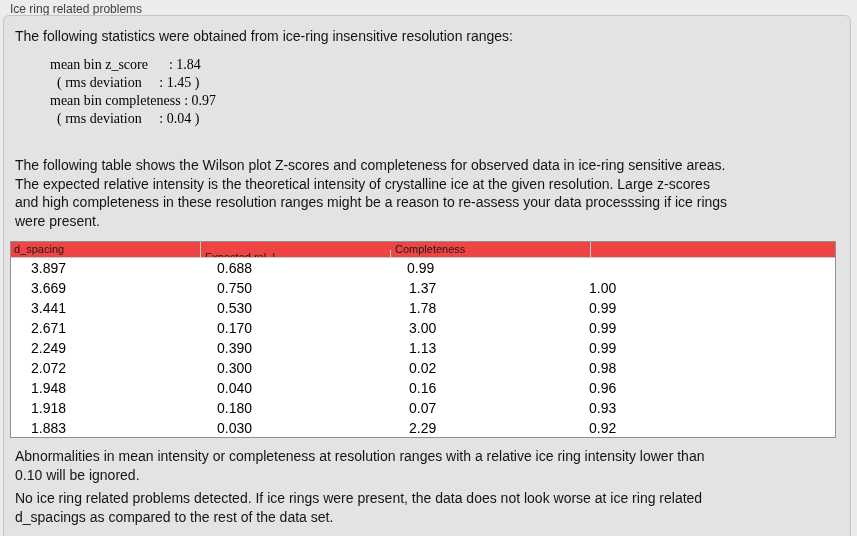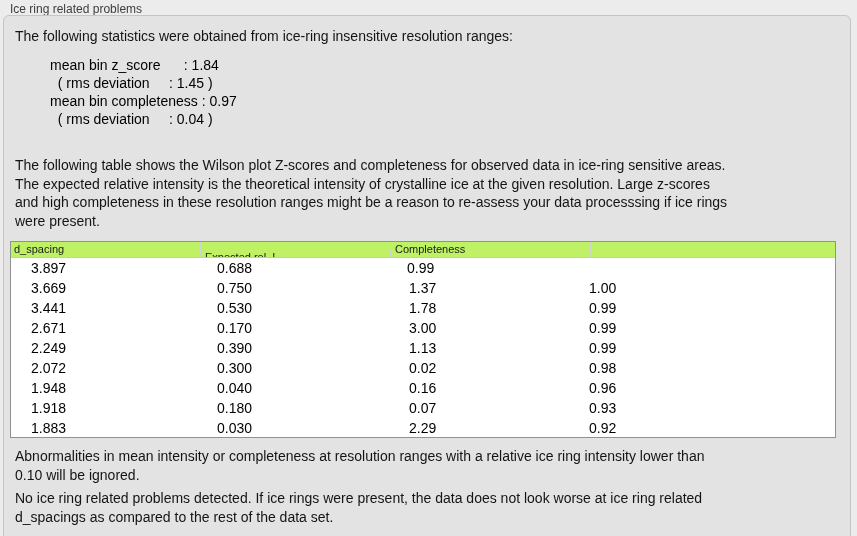"mean bin z_score : 1.84" .stats-pre { font-family: Liberation Sans, sans-serif -> Liberation Serif, serif }
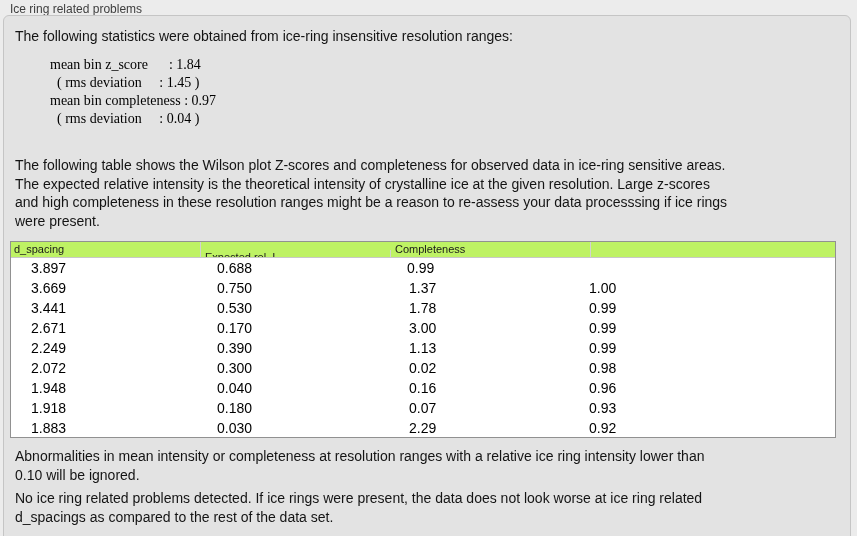"d_spacing" .t-head { background: #bef264 -> #ef4444 }
